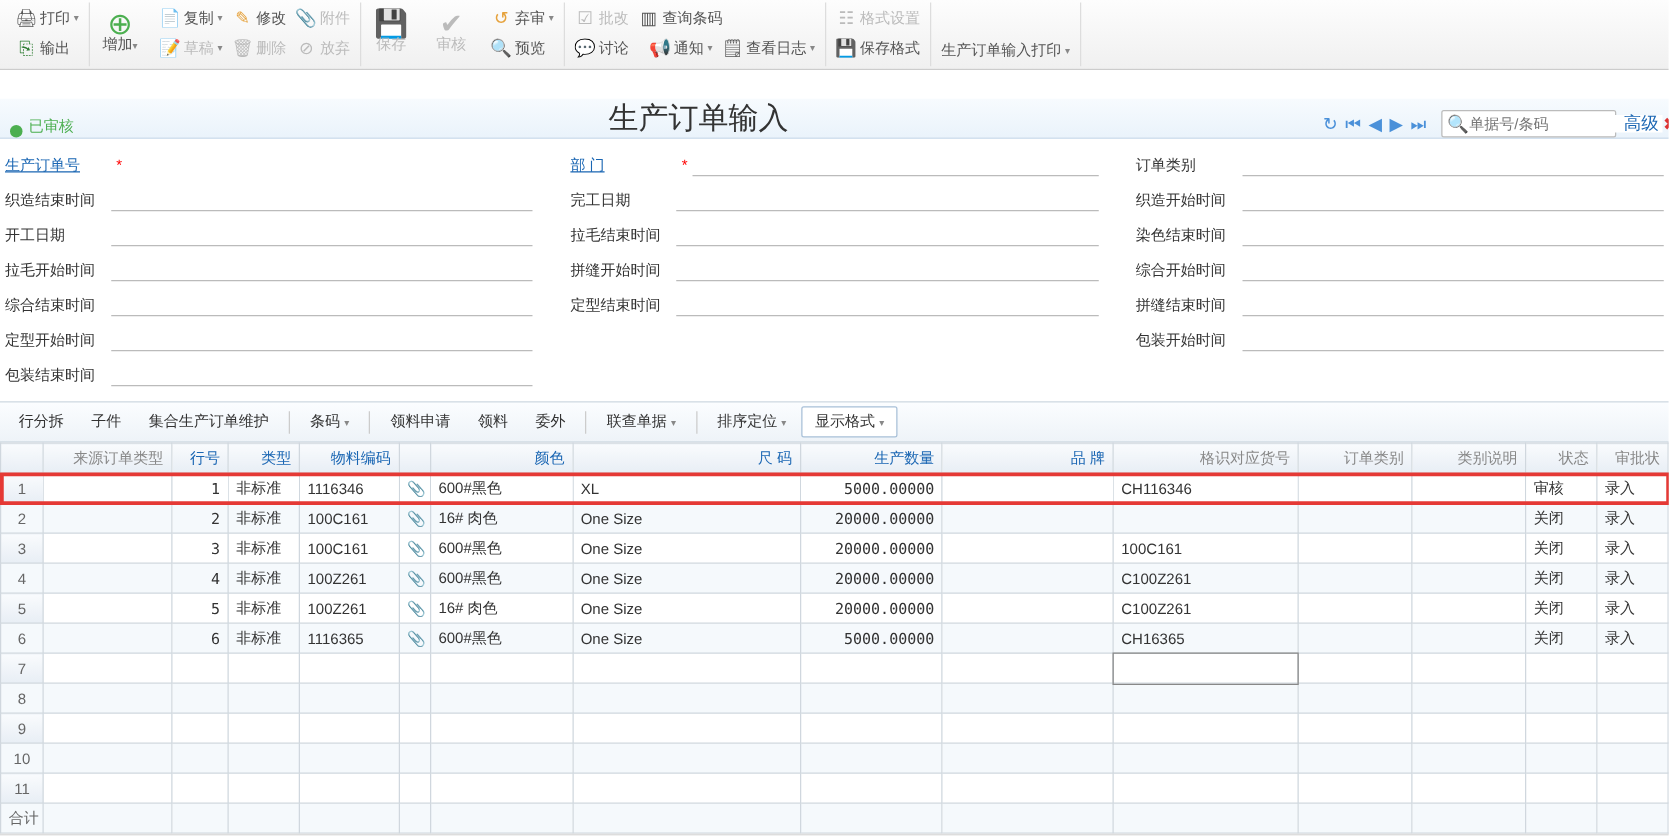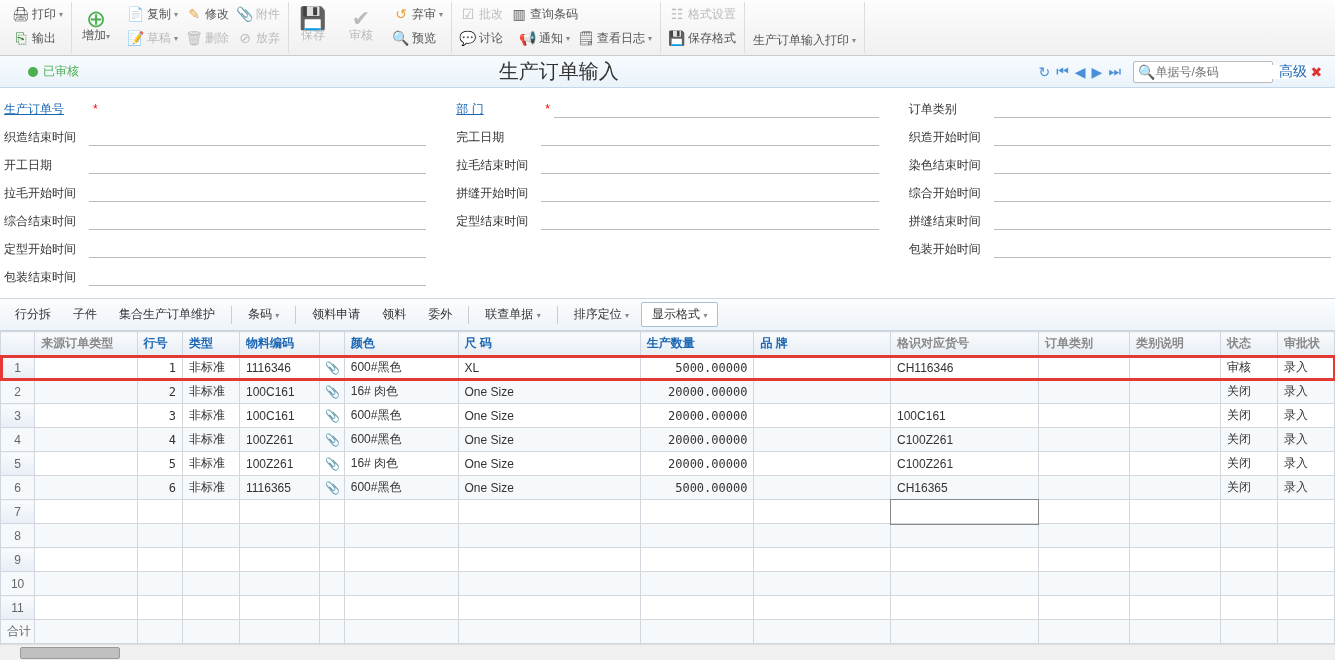"已审核" .titlebar { align-items: center -> flex-end; margin-top: none -> 23px; padding: 0 28px -> 0 8px }
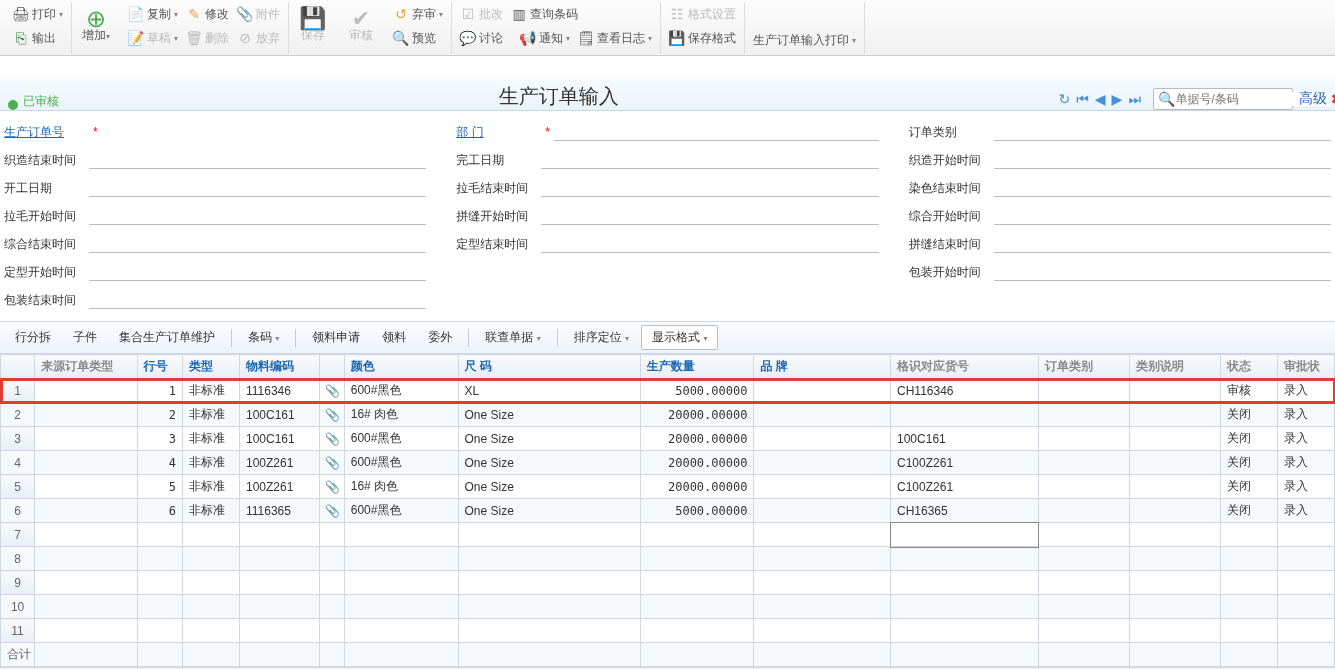"生产订单输入" .page-title { font-size: 20px -> 24px }
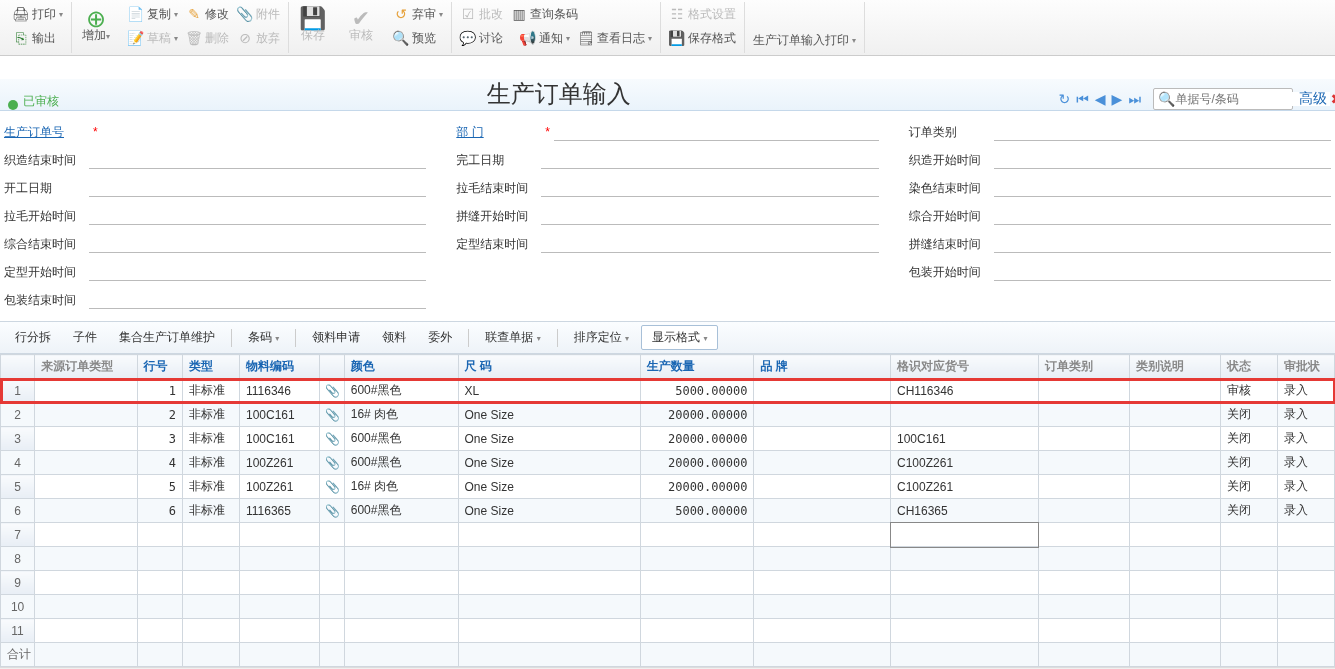"来源订单类型" .grid th { font-weight: bold -> normal; text-align: left -> right }
